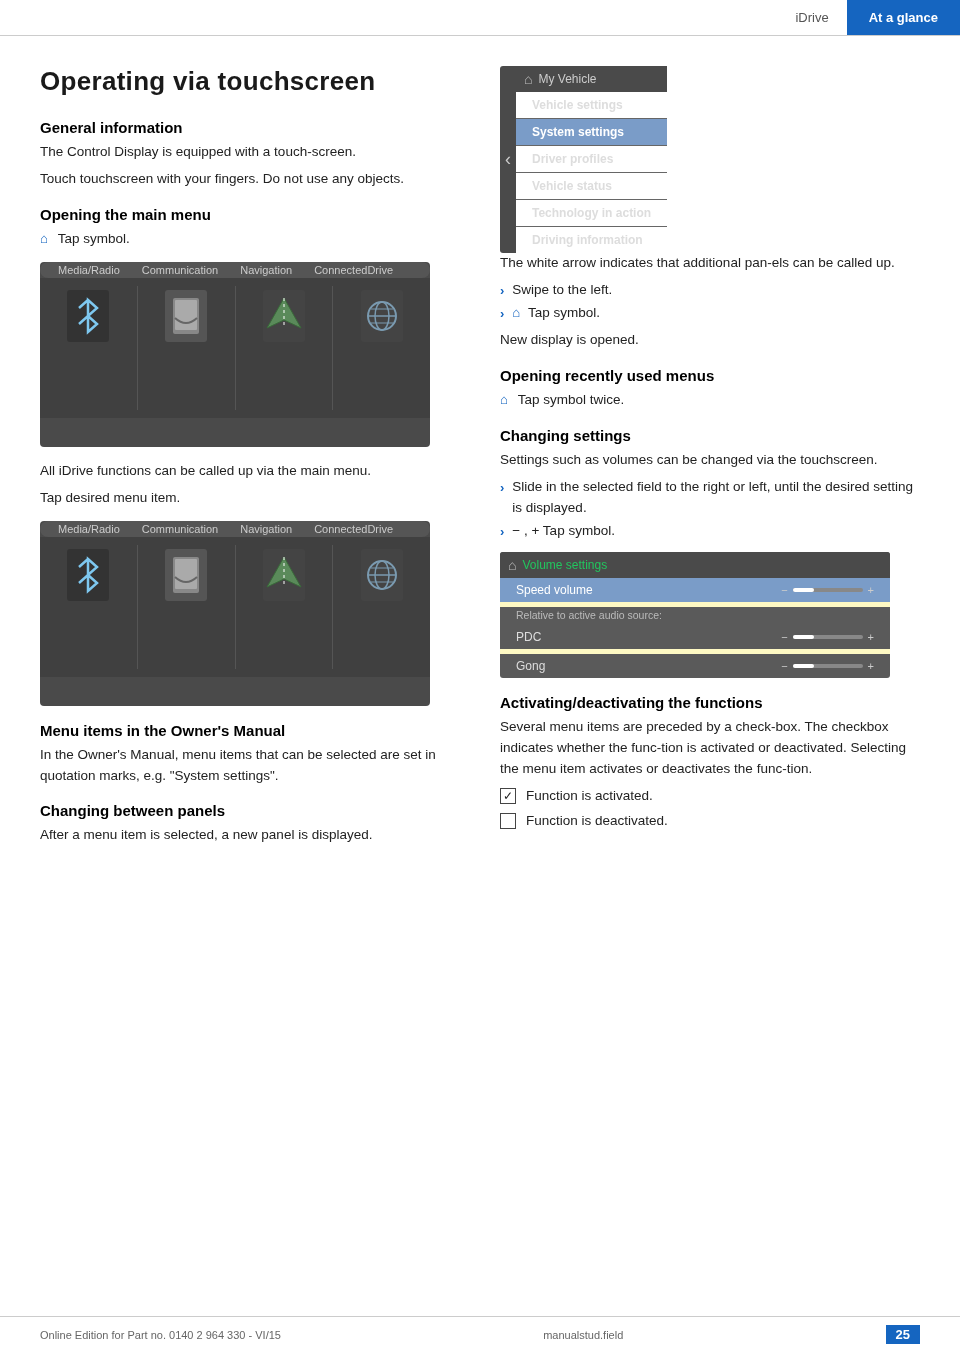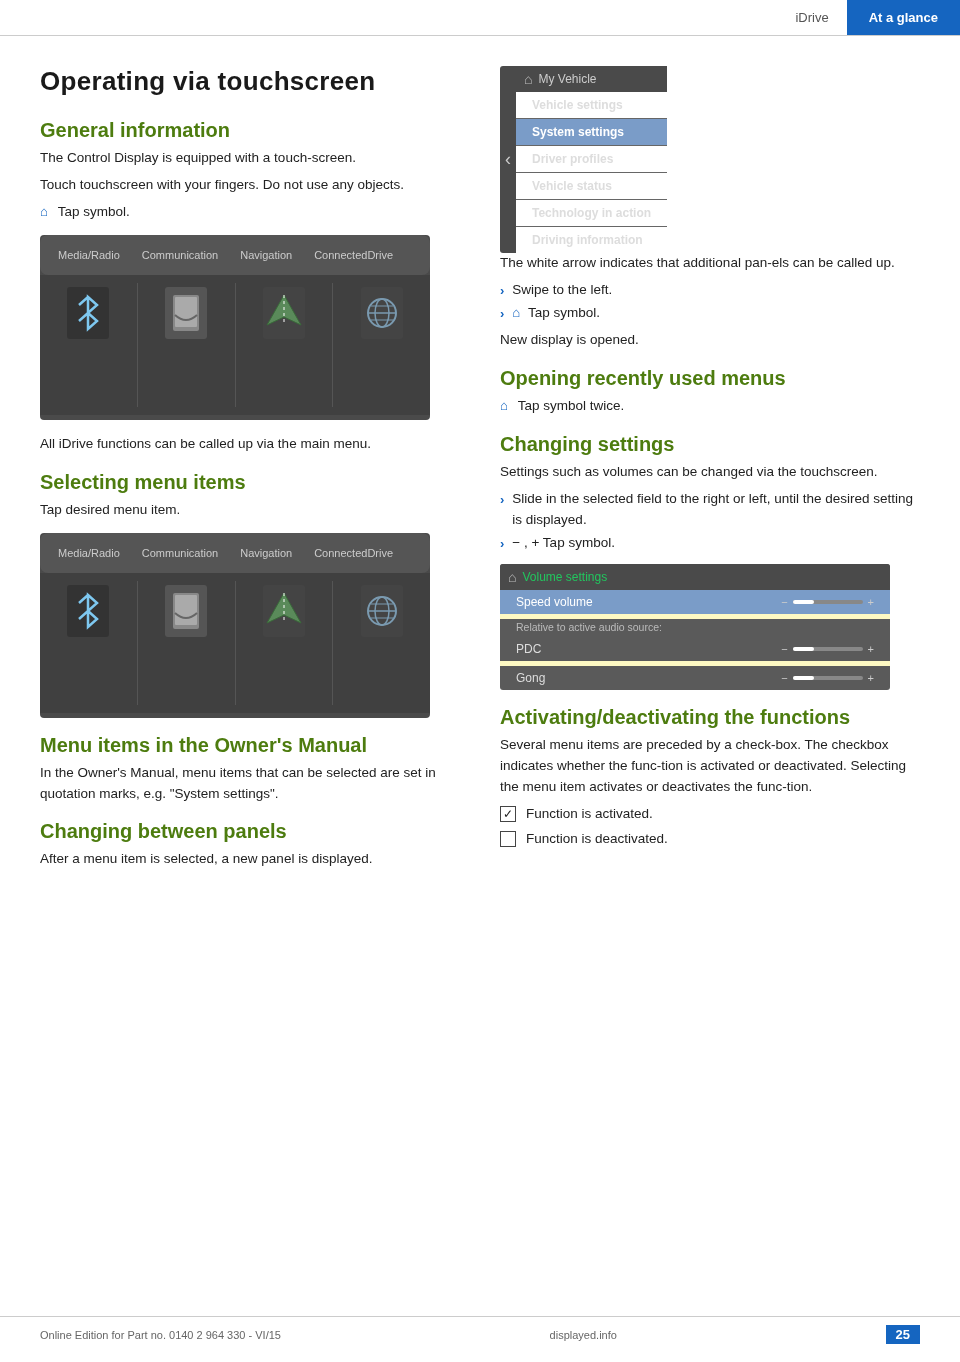"General information" .section-heading { color: #4d7c0f -> #000000; font-size: 20px -> 15px }
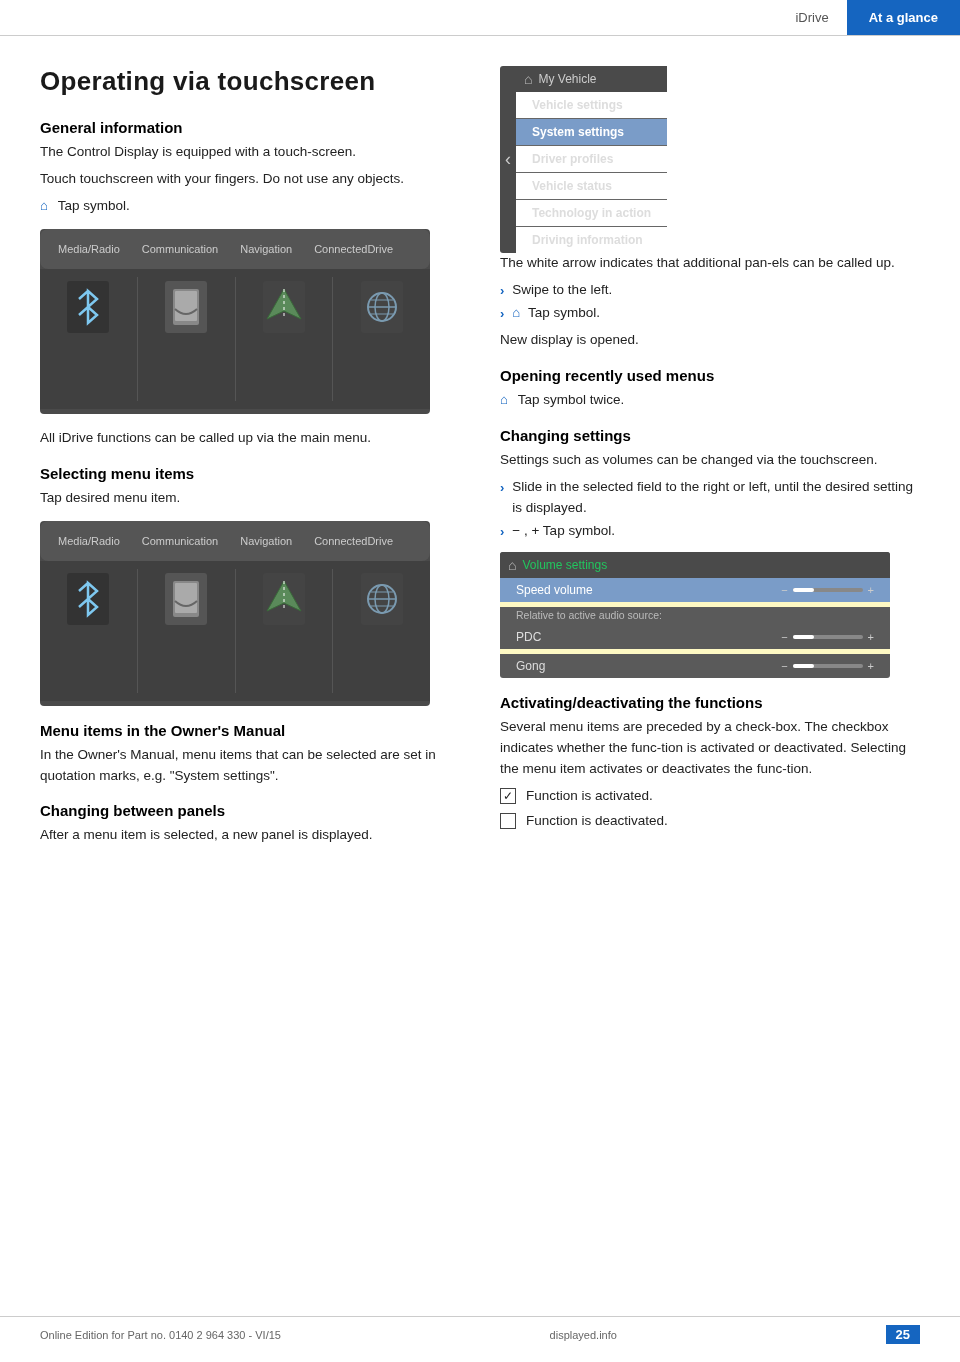"Opening the main menu" div.section-heading { html: none -> <div>Opening the main menu</div> }
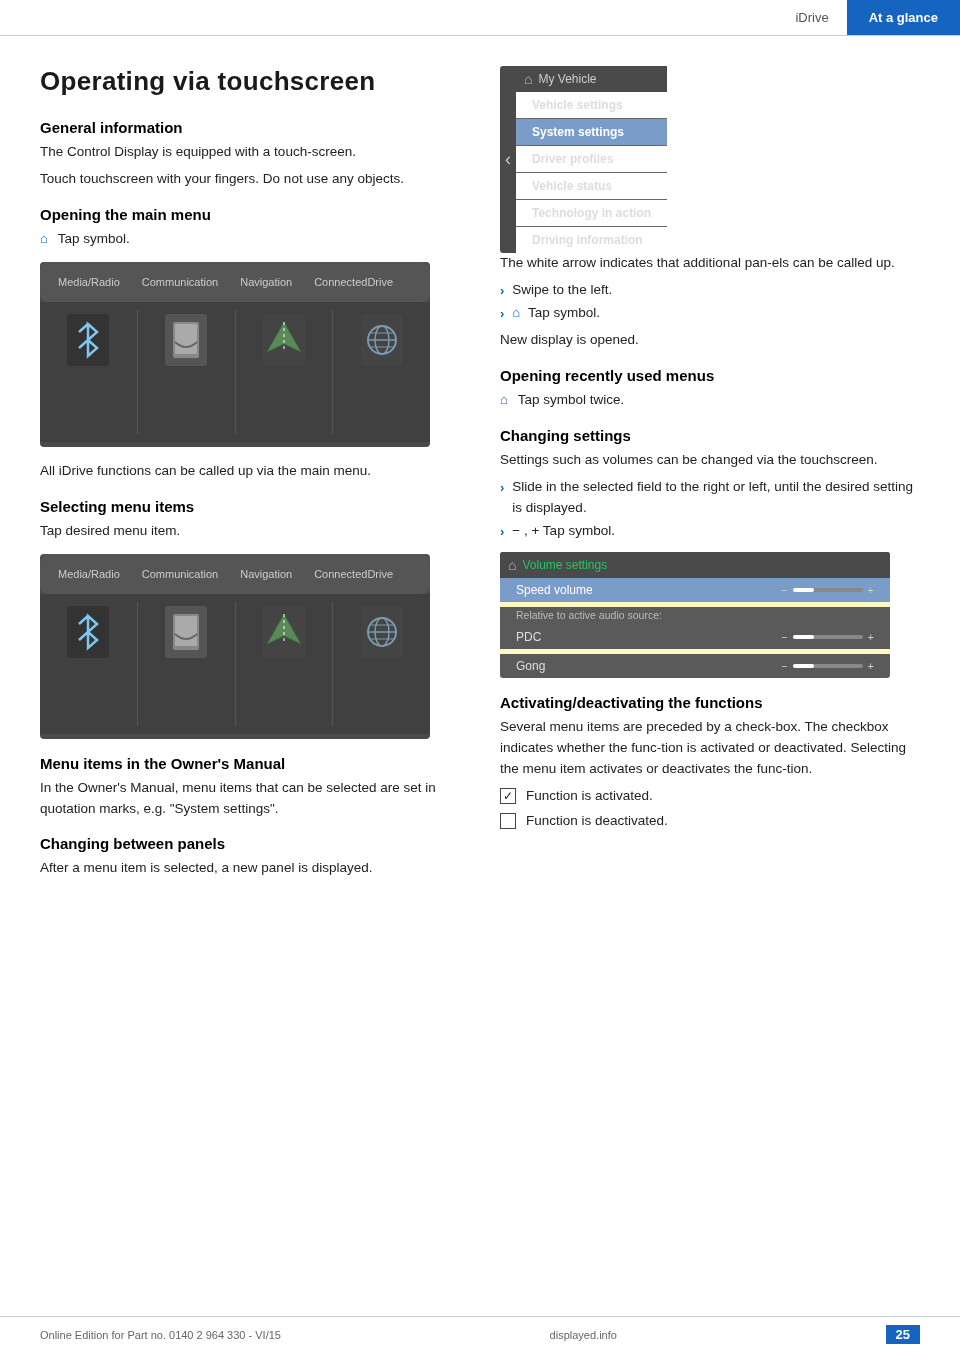"Media/Radio" .screen-top-bar { padding: 12px 8px -> 0 8px }
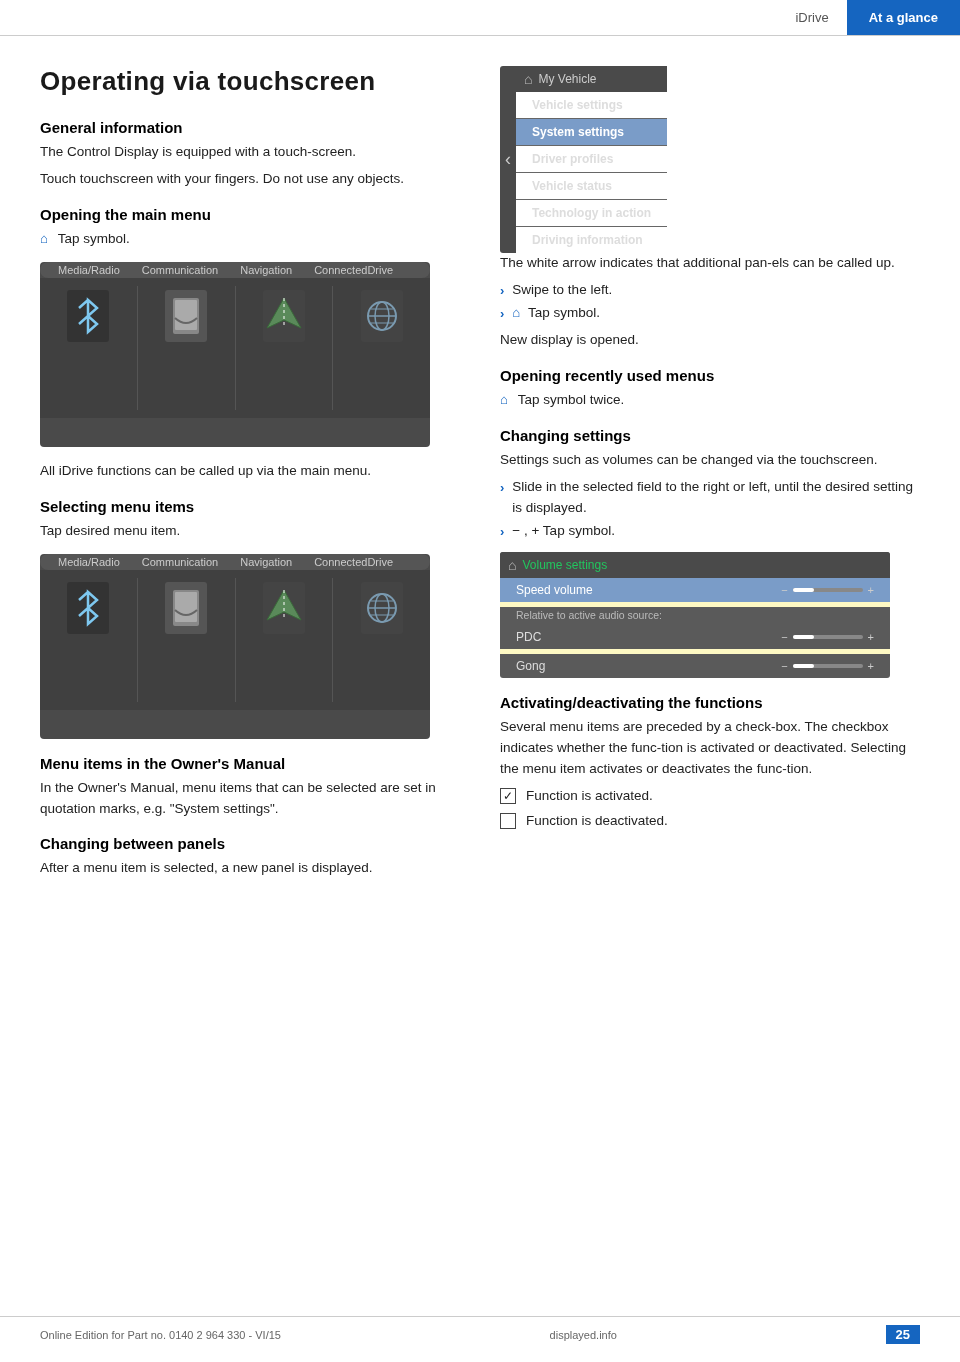"Selecting menu items" div.section-heading { html: <div>Selecting menu items</div> -> none }
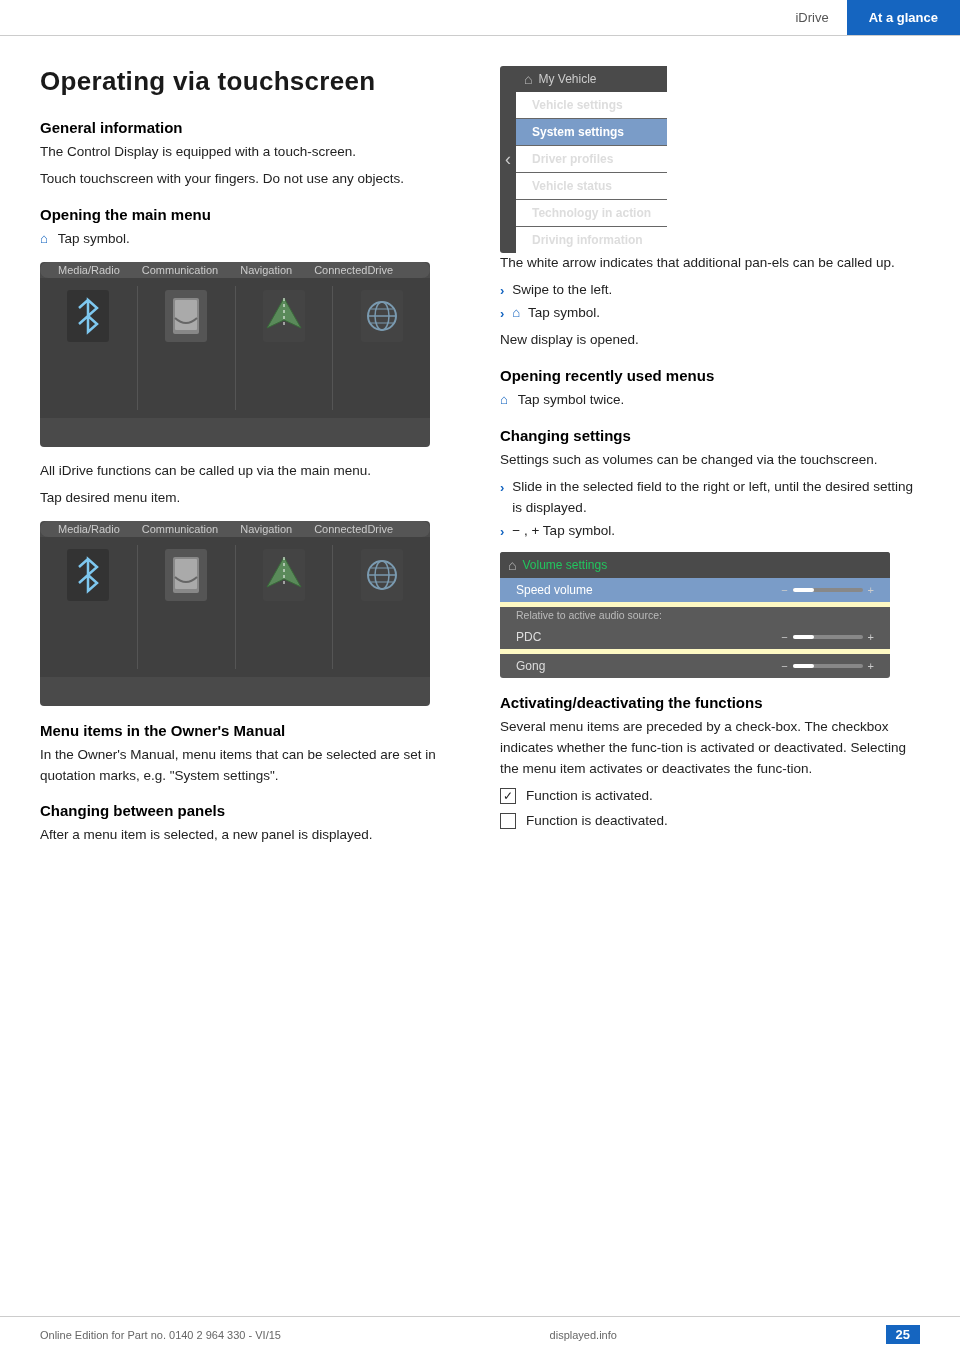"displayed.info" span { text: displayed.info -> manualstud.field }
